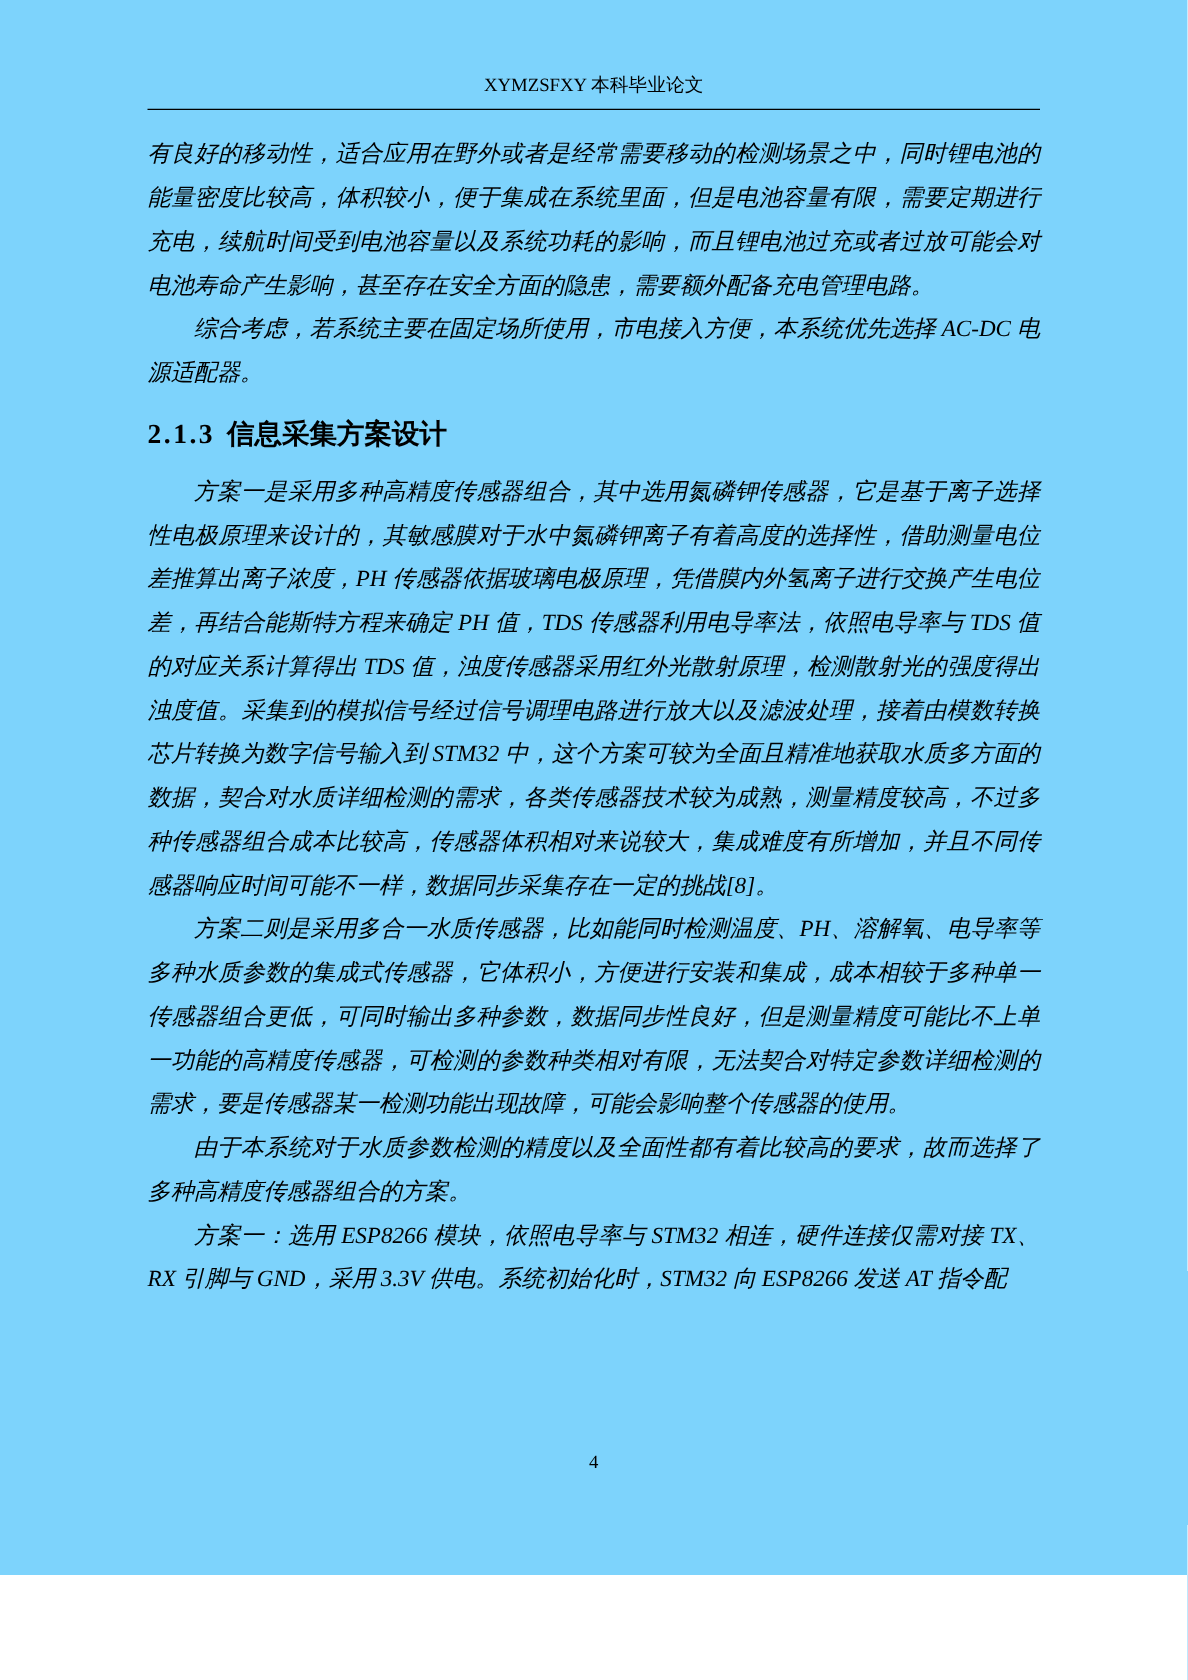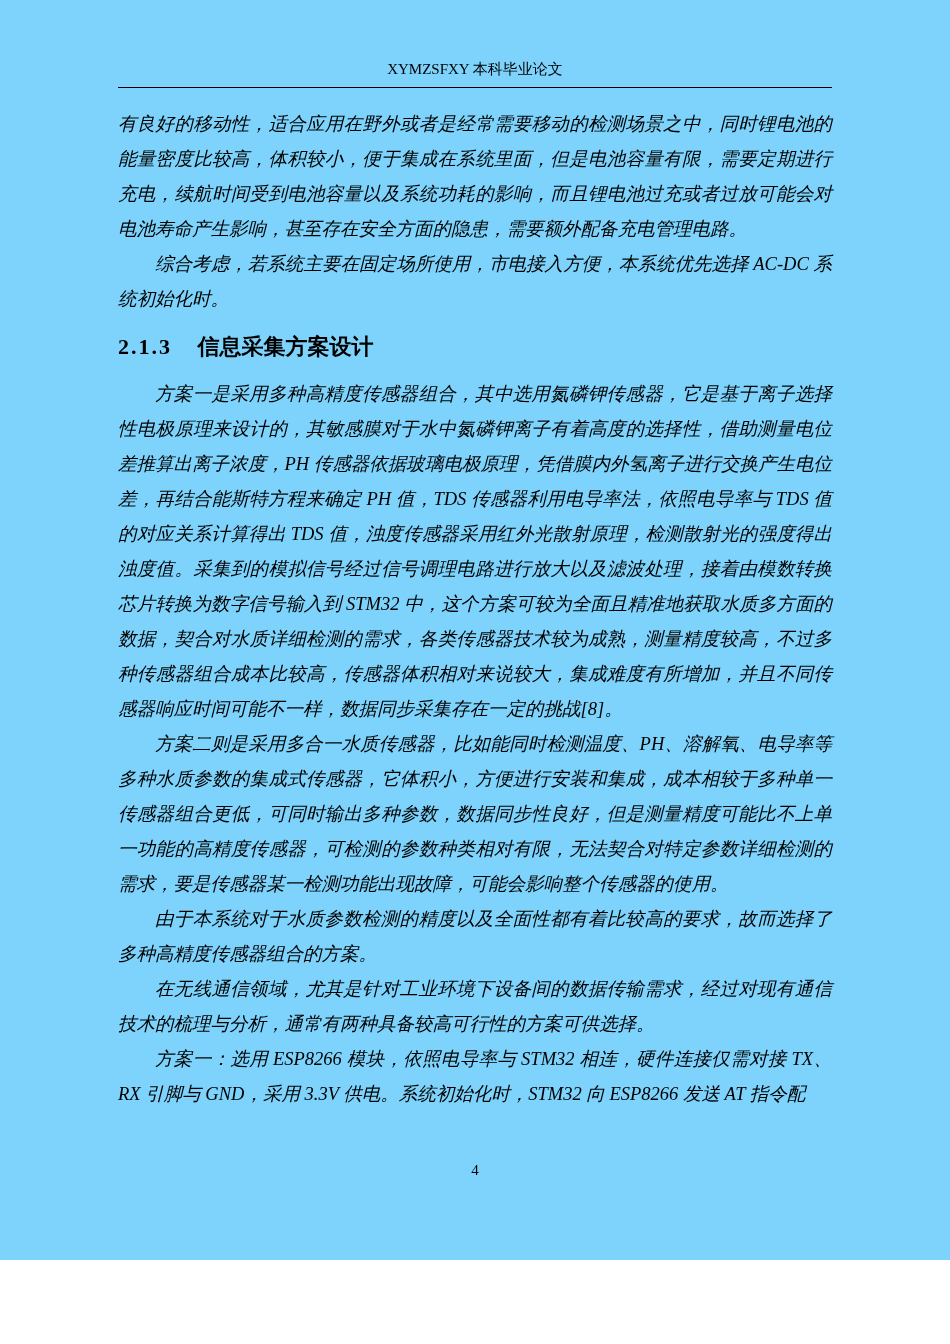"综合考虑，若系统主要在固定场所使用，市电接入方便，本系统优先选择 AC-DC" p.para { text: 系统初始化时 -> 电源适配器 }
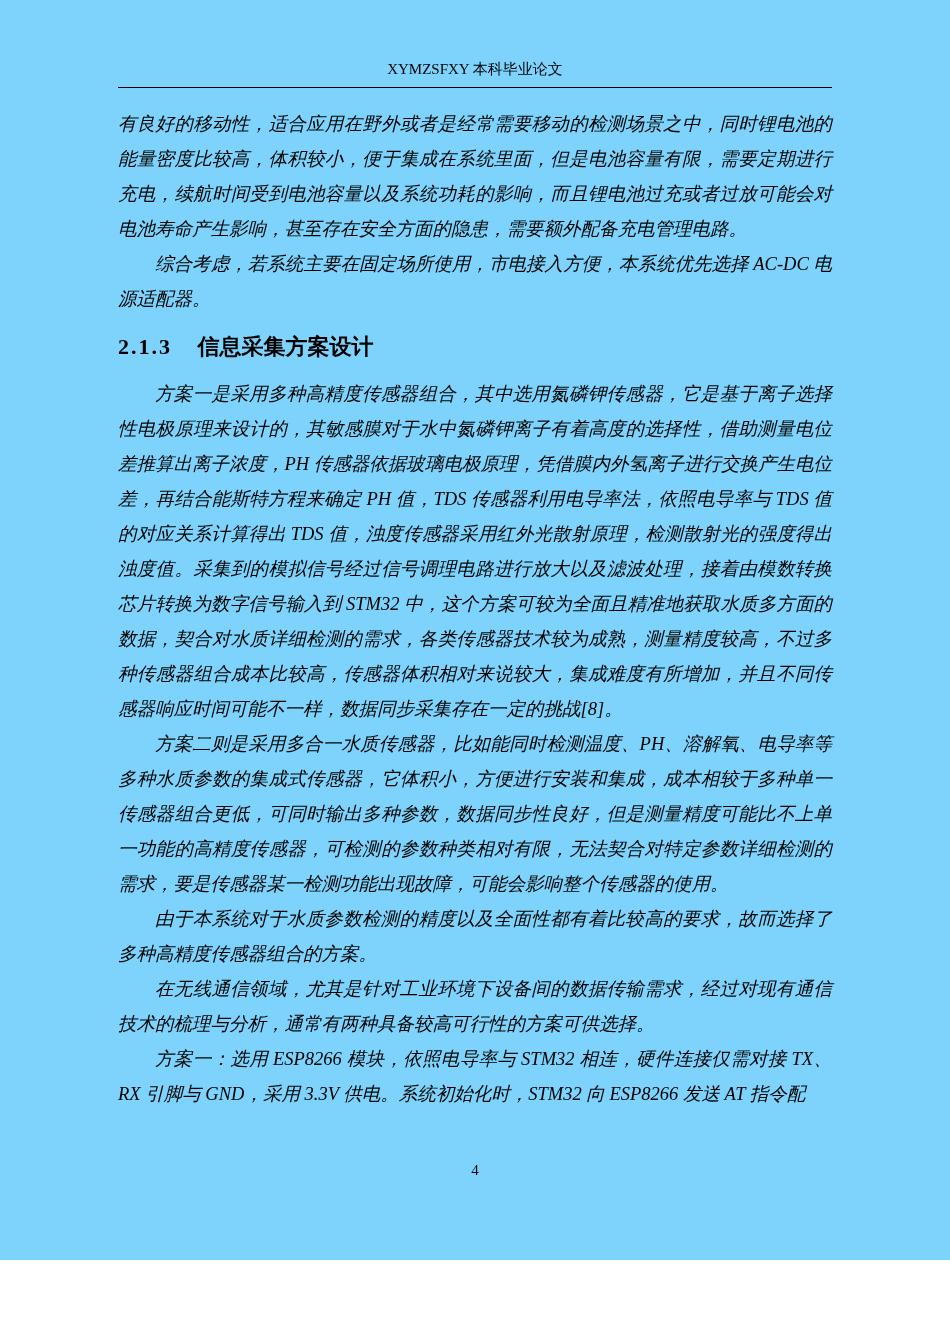"信息采集方案设计" .heading .h-title { margin-left: 20px -> 4px }
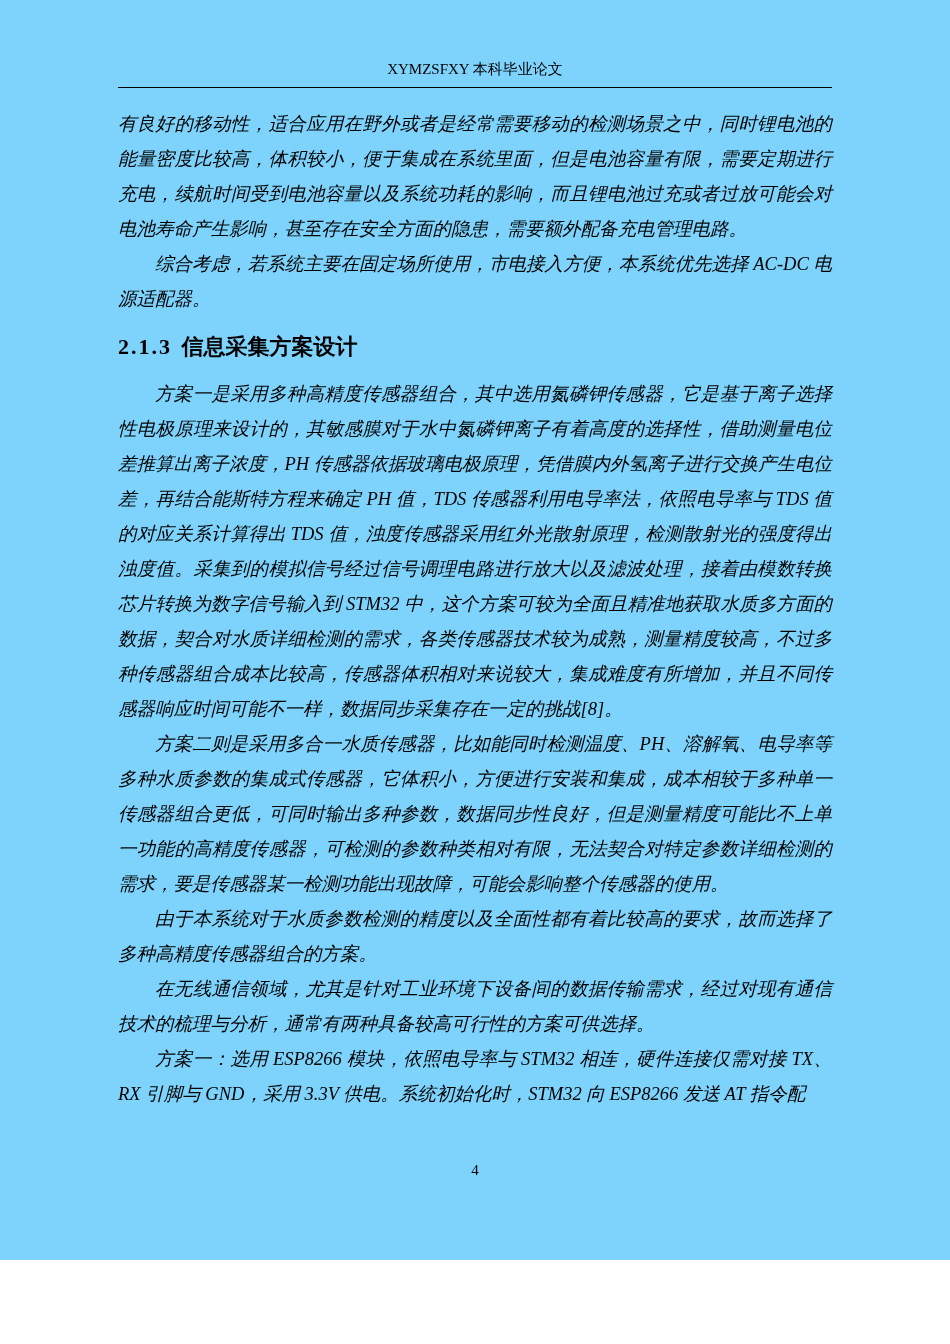"在无线通信领域，尤其是针对工业环境下设备间的数据传输需求，经过对现有通信技术的梳" p.para { html: <p>在无线通信领域，尤其是针对工业环境下设备间的数据传输需求，经过对现有通信技术的梳理与分析，通常有两种具备较高可行性的方案可供选择。</p> -> none }
